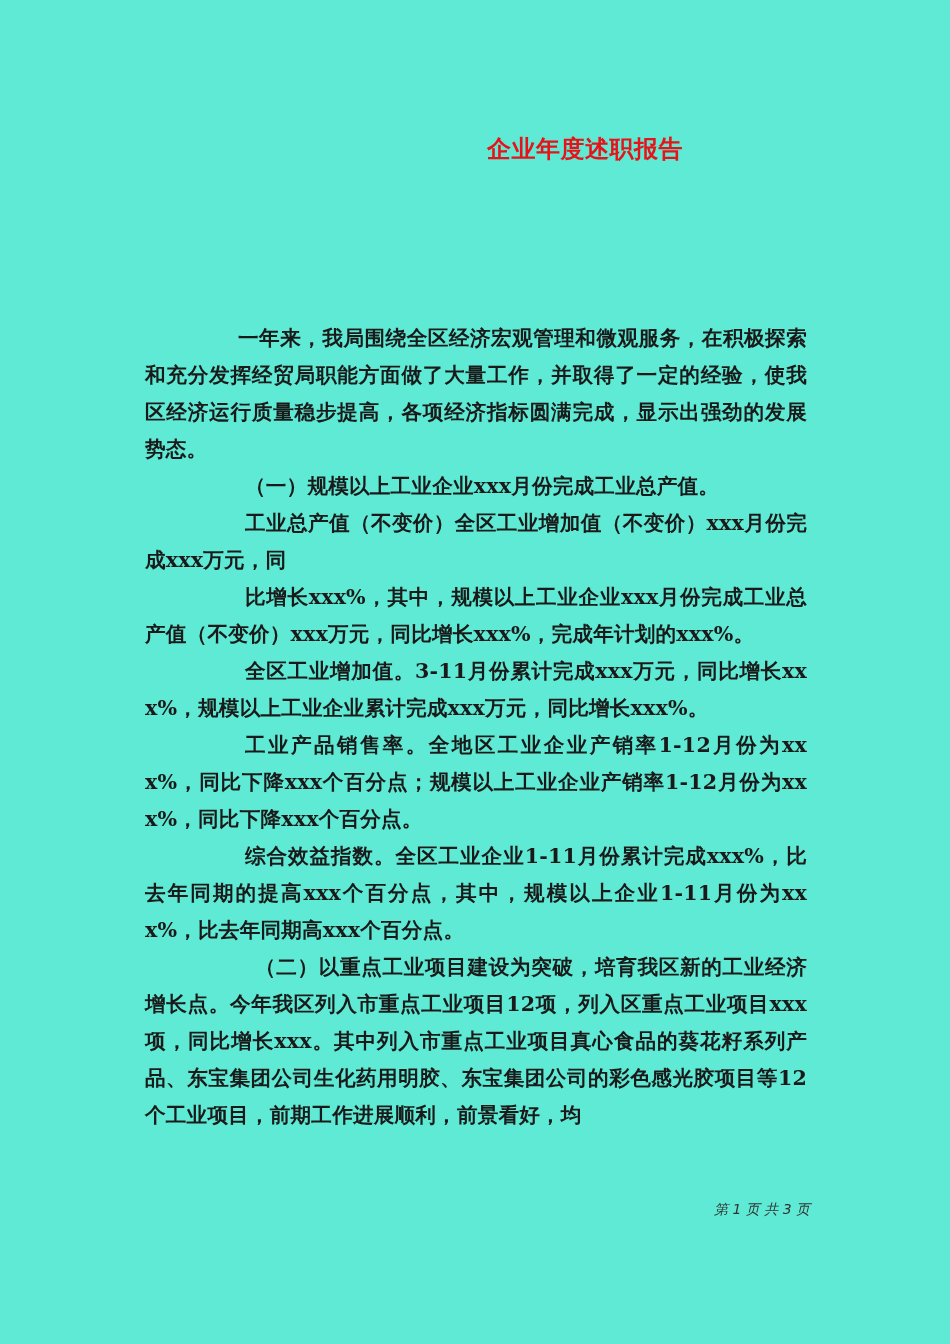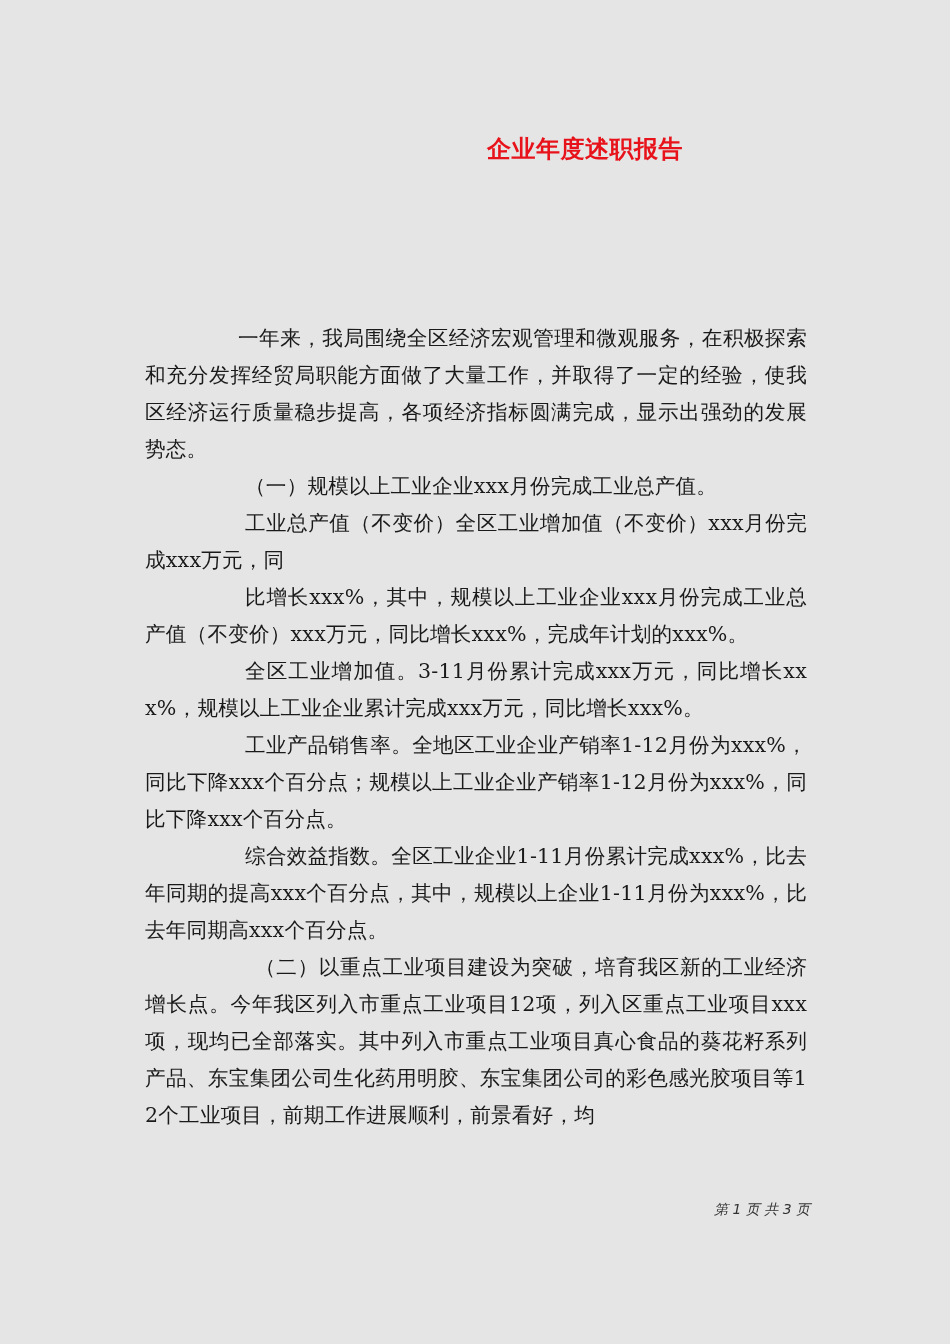"企业年度述职报告" .page { background: #e5e5e5 -> #5eead4 }
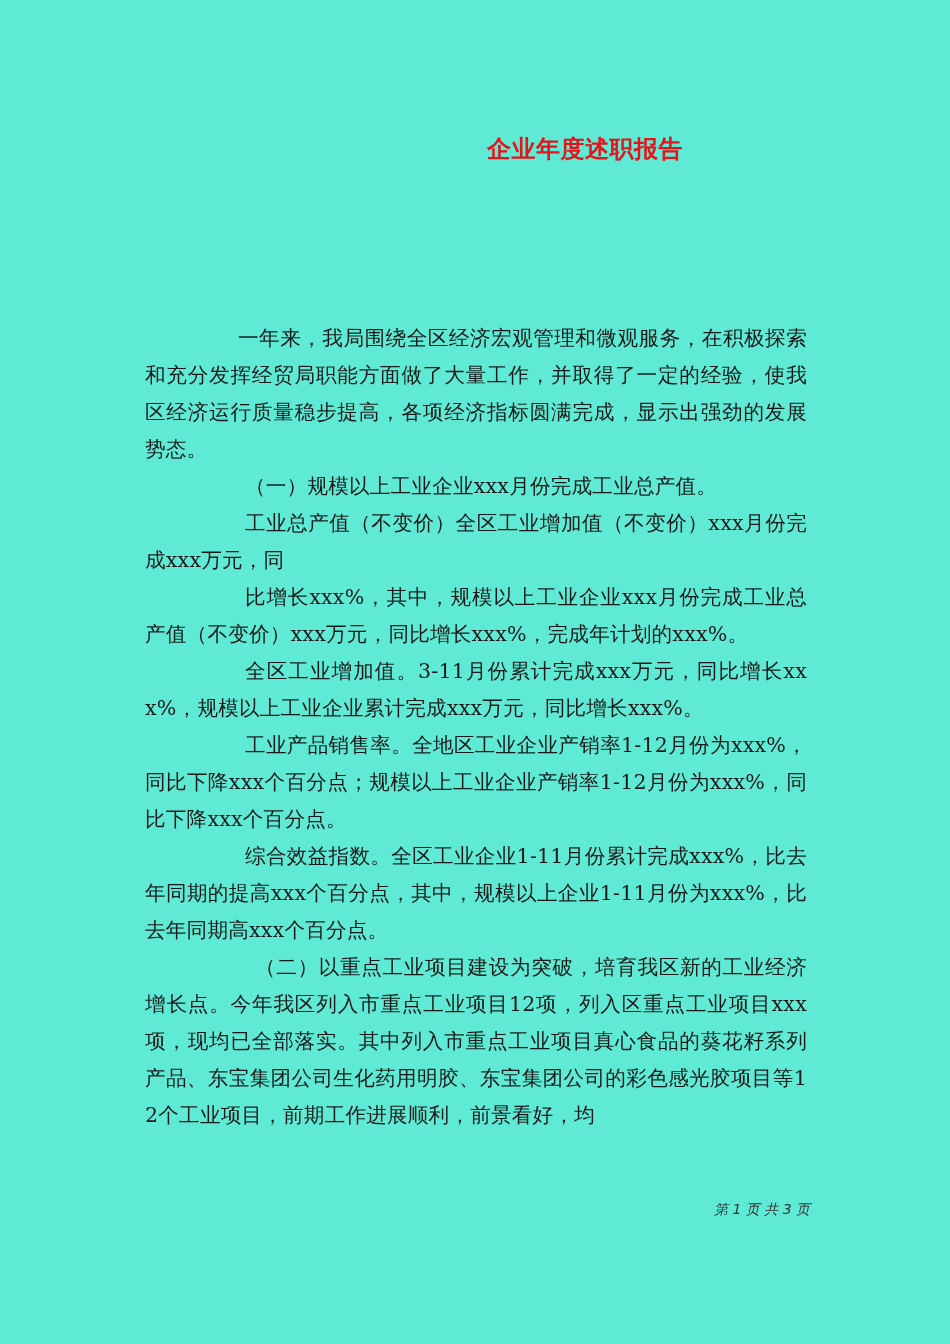"一年来，我局围绕全区经济宏观管理和微观服务，在积极探索和充分发挥经贸局职能方面做" .body { font-weight: none -> bold }
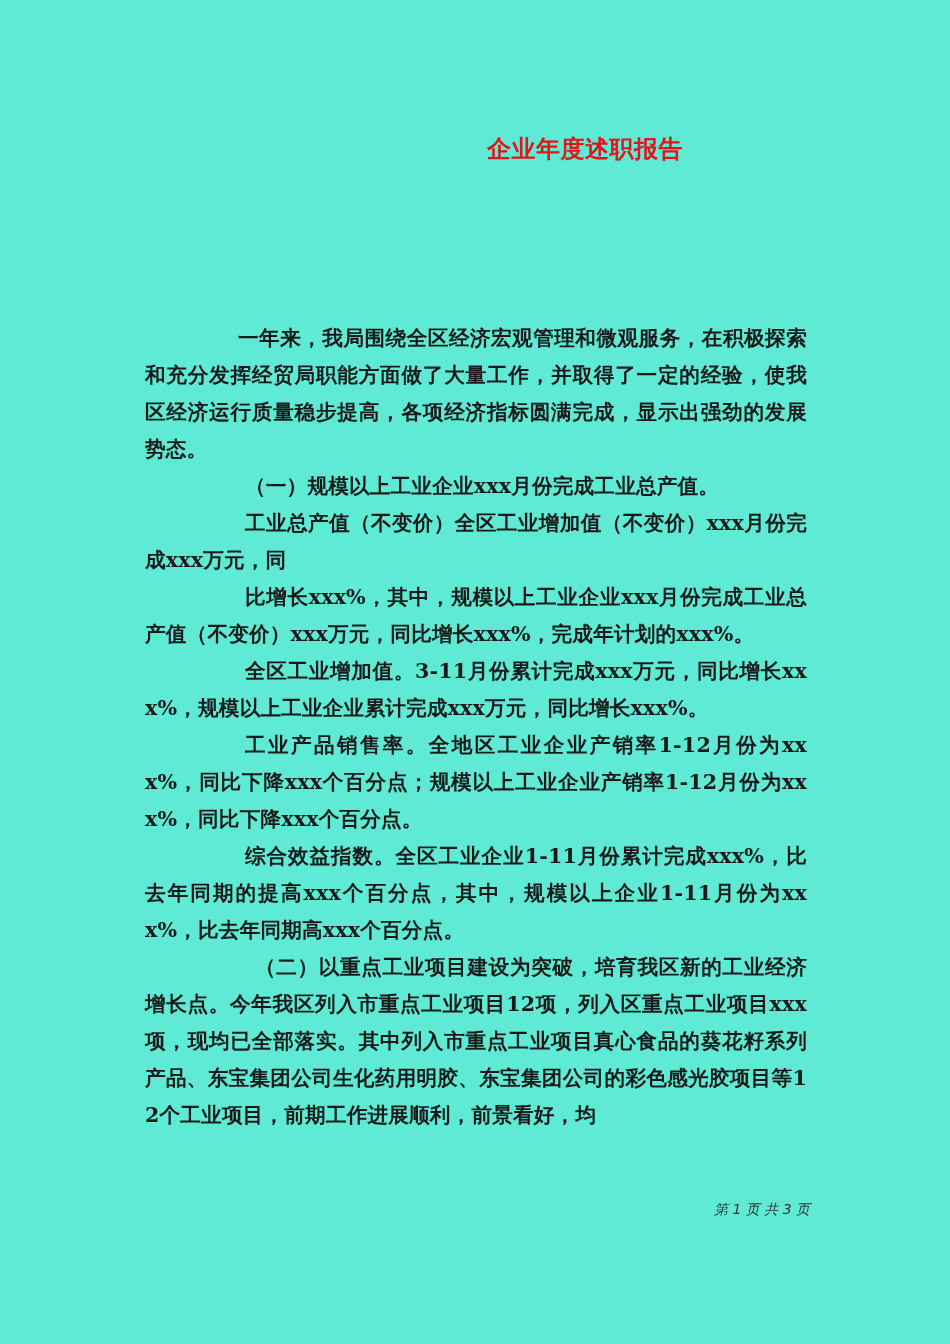"（二）以重点工业项目建设为突破，培育我区新的工业经济增长点。今年我区列入市重点工" p.para { text: 现均已全部落实 -> 同比增长xxx }
